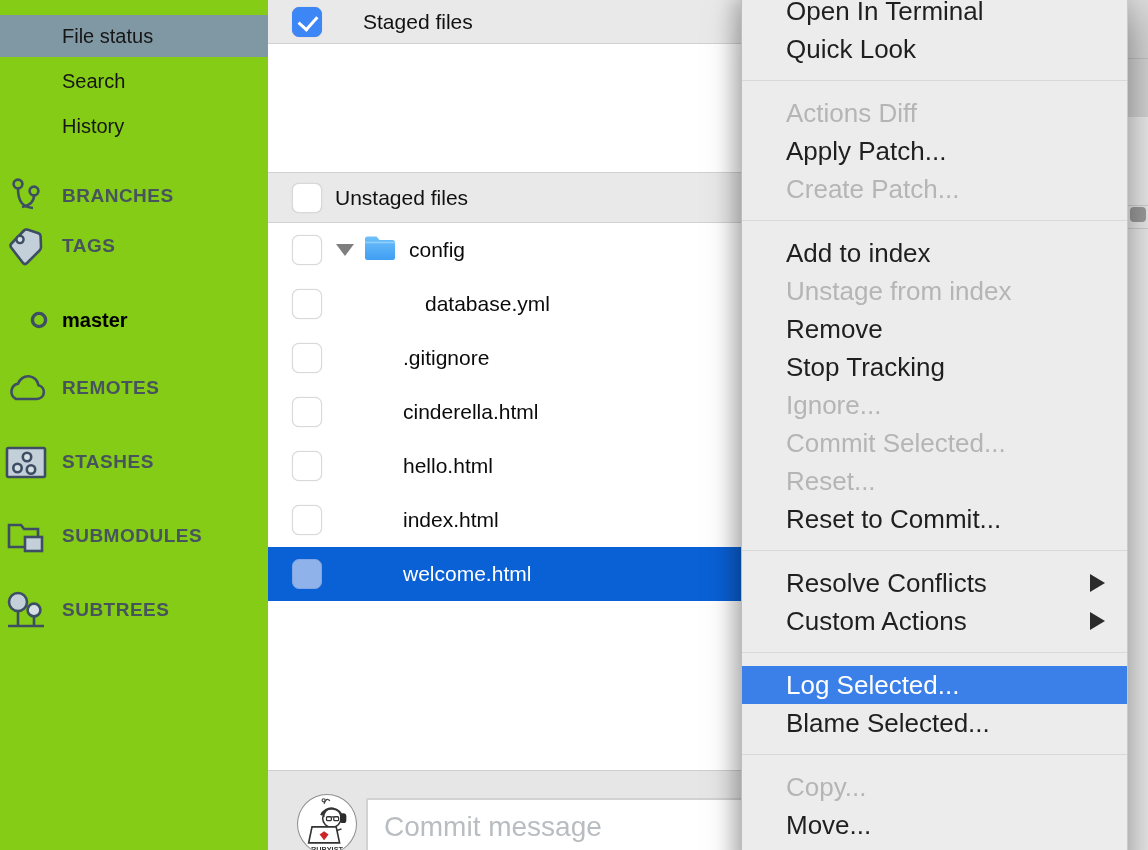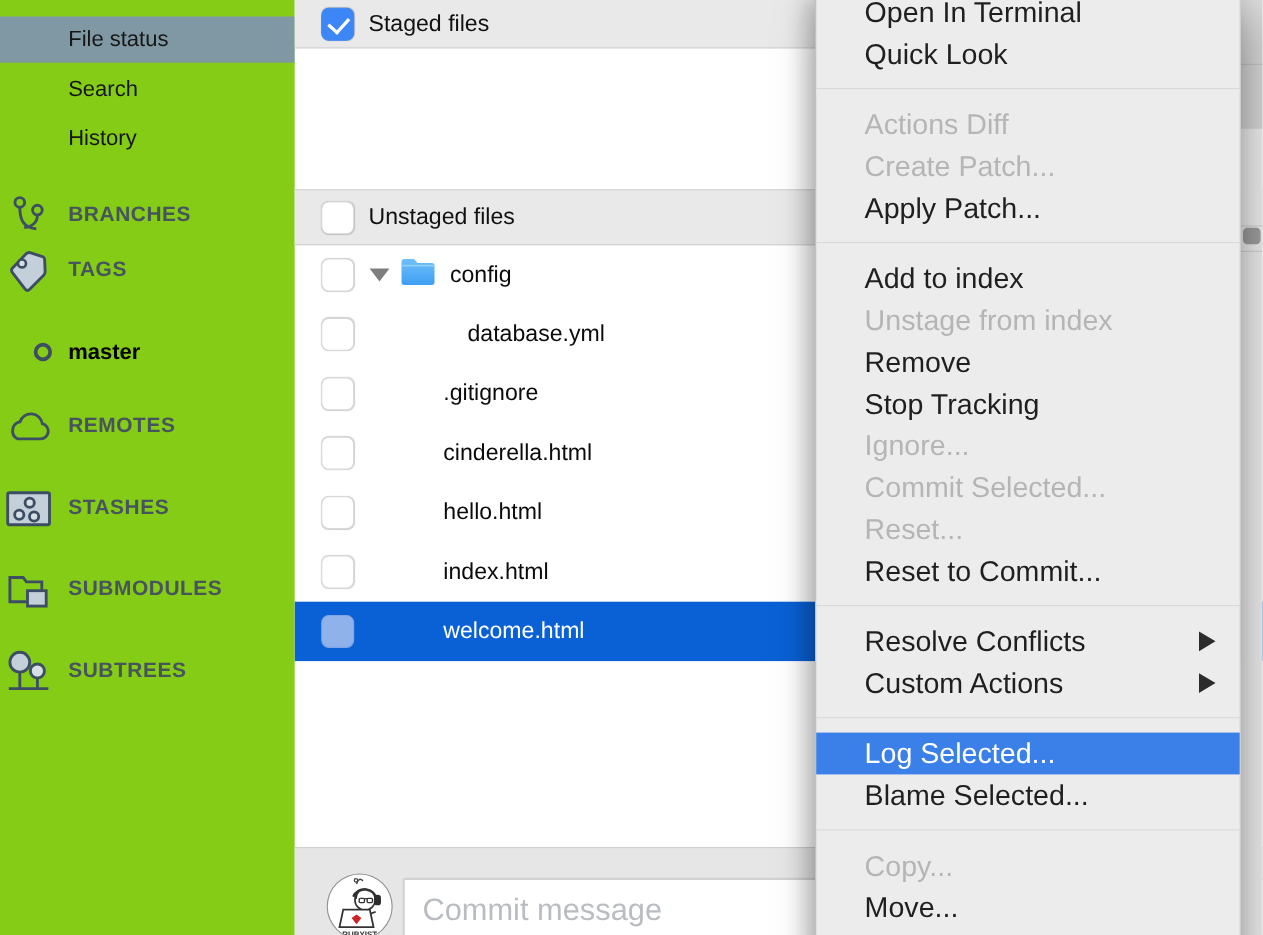"Staged files" .staged-header { gap: none -> 28px }
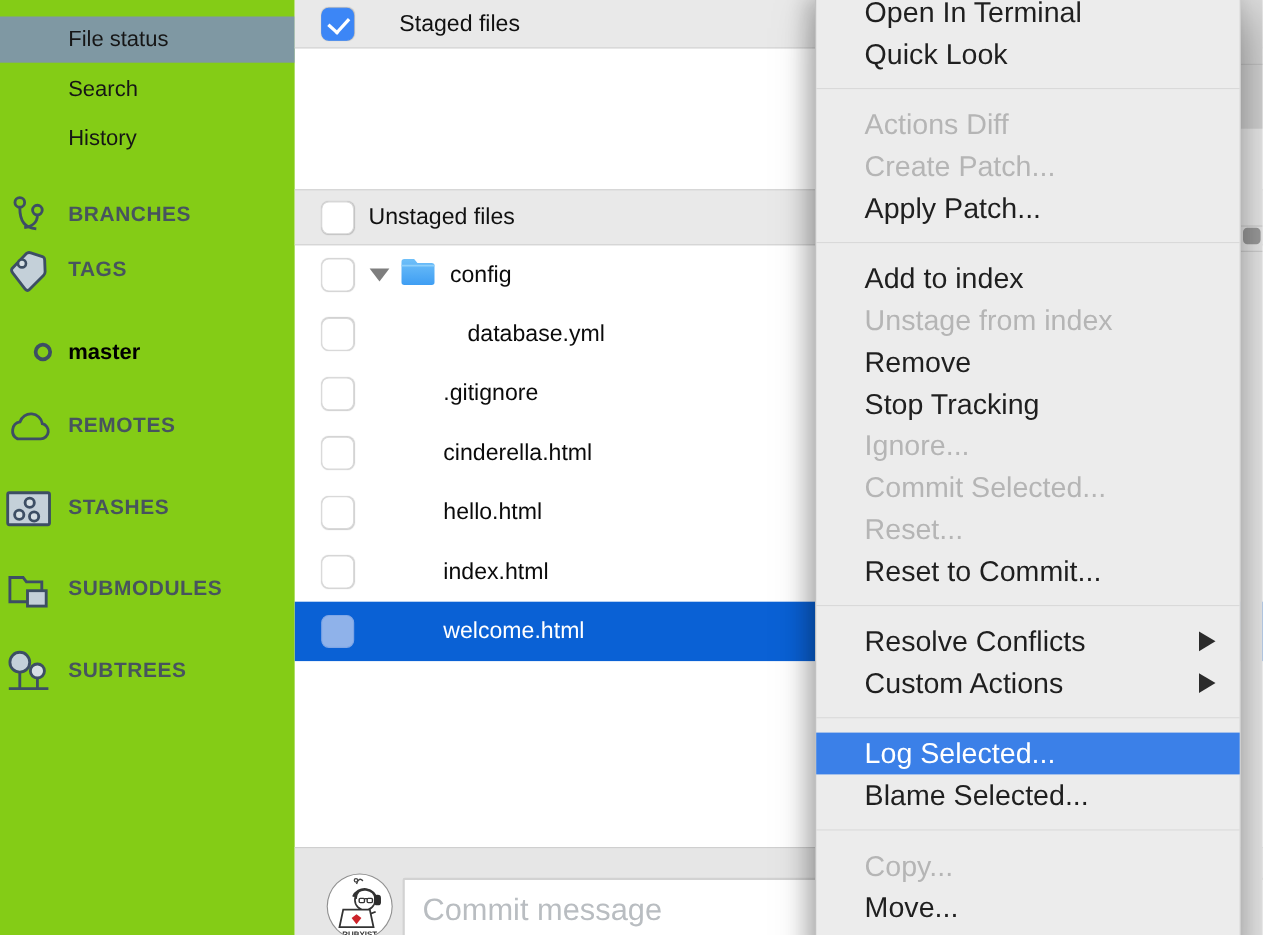"Create Patch..." div.menu-item { order: before "Apply Patch..." -> after "Apply Patch..." }
